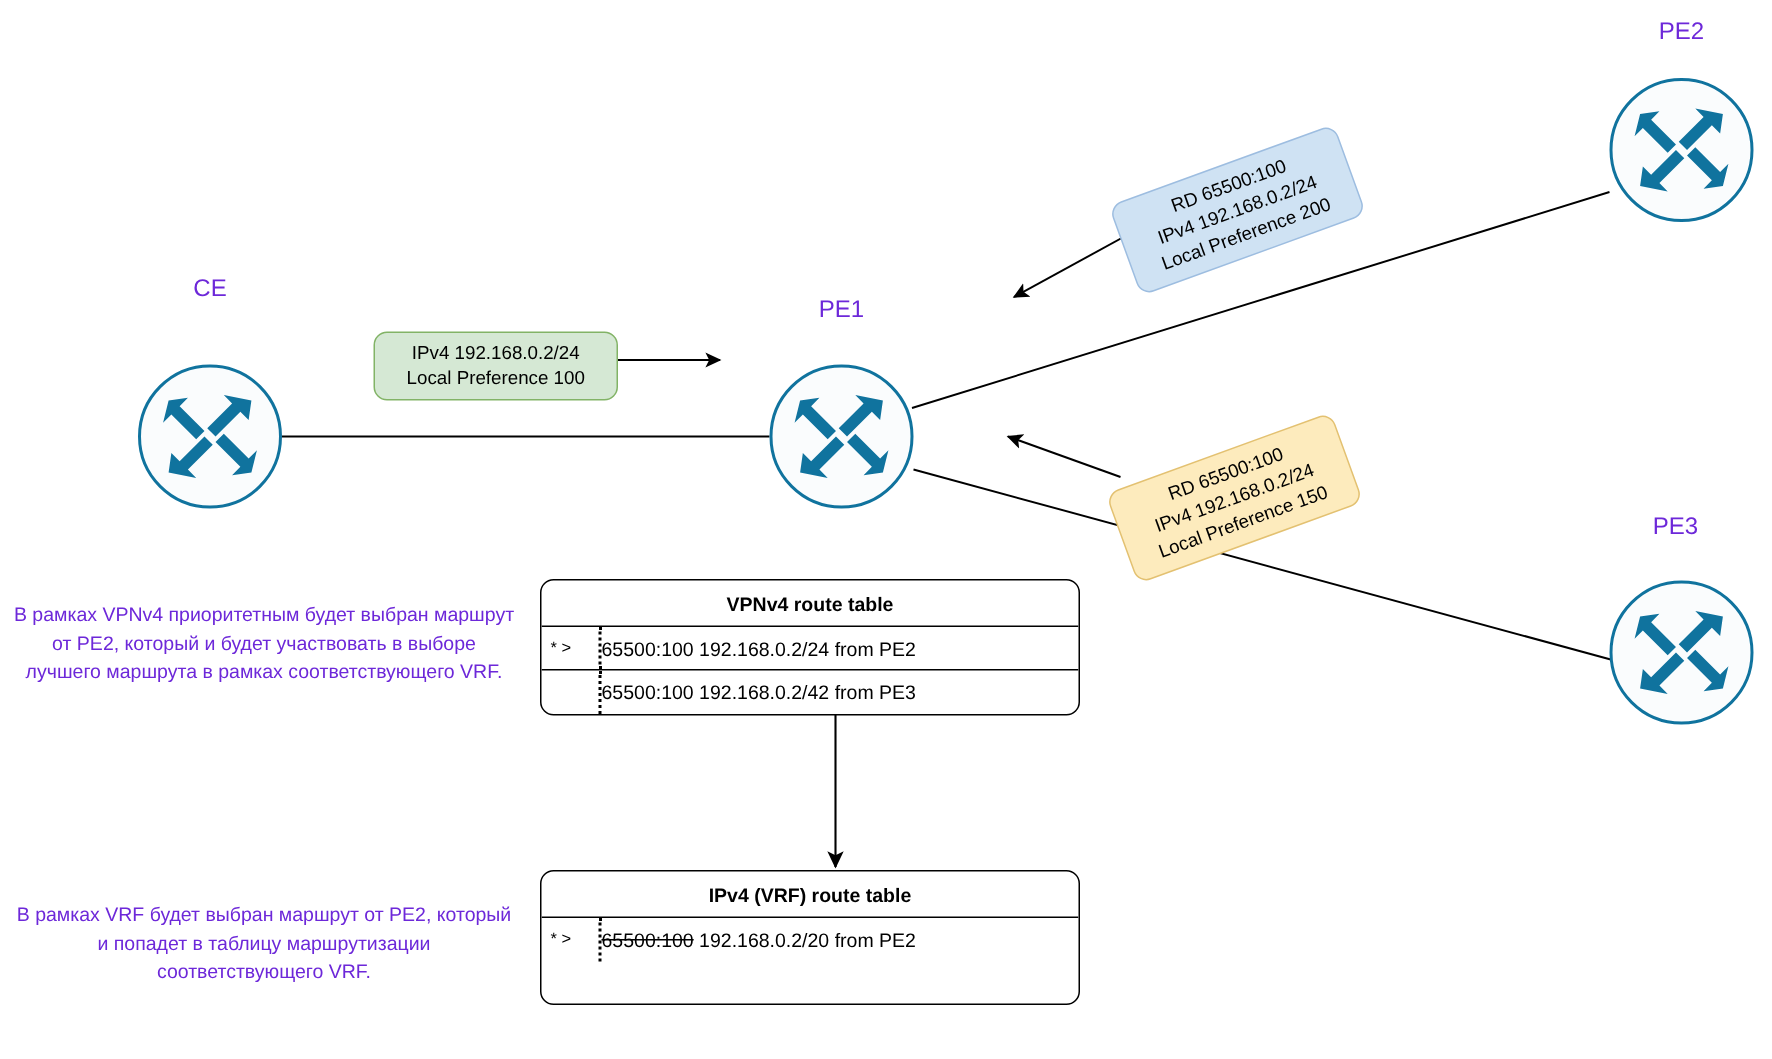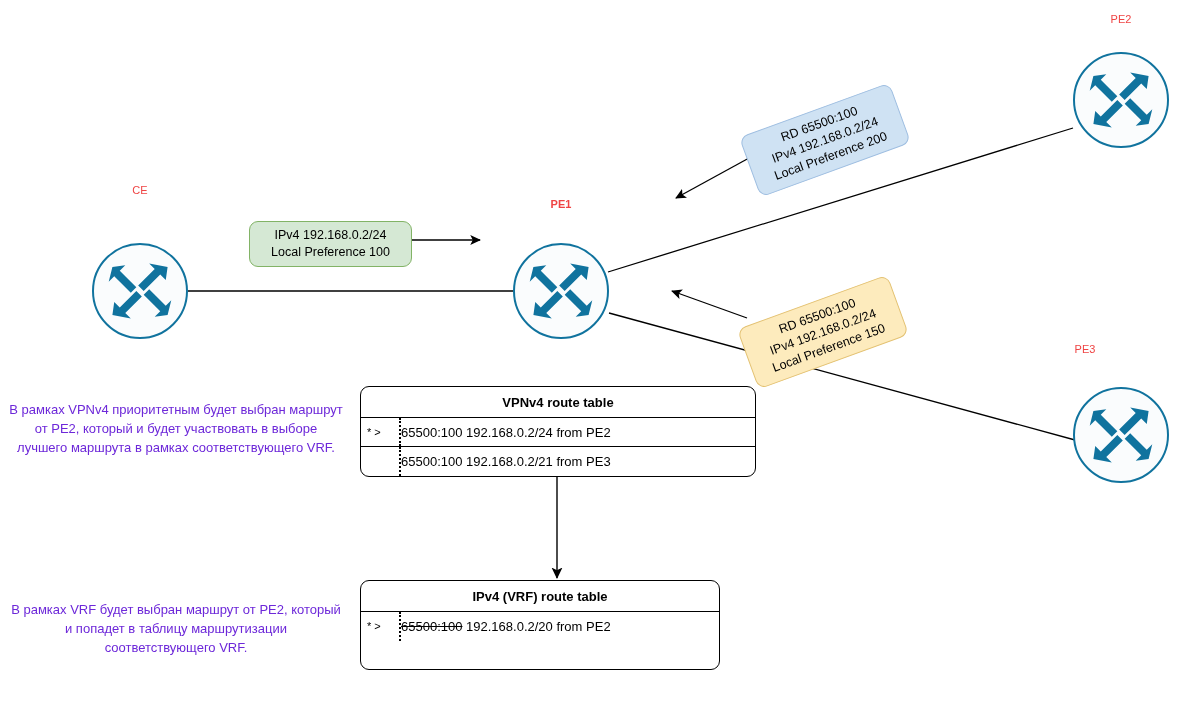"PE2" .node-label { color: #ef4444 -> #6d28d9; font-size: 11px -> 16px }
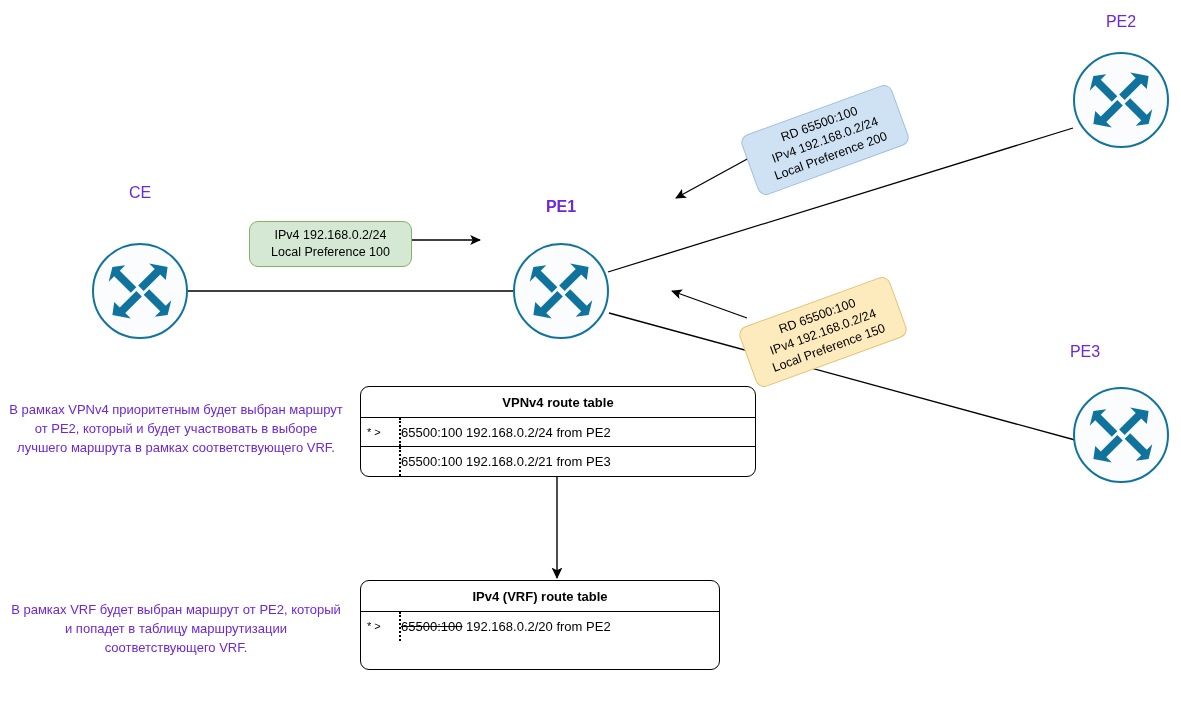"PE1" div.node-label { font-weight: bold -> none }
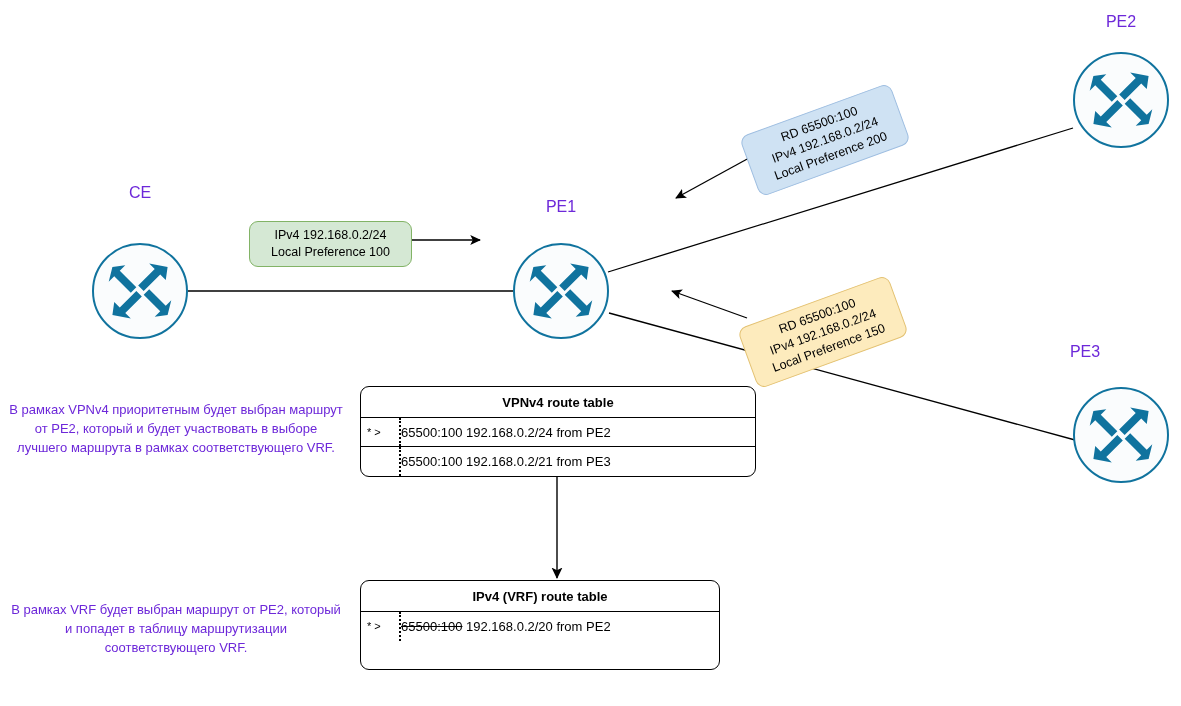"PE3" div.node-label { left: 1045px -> 1077px }
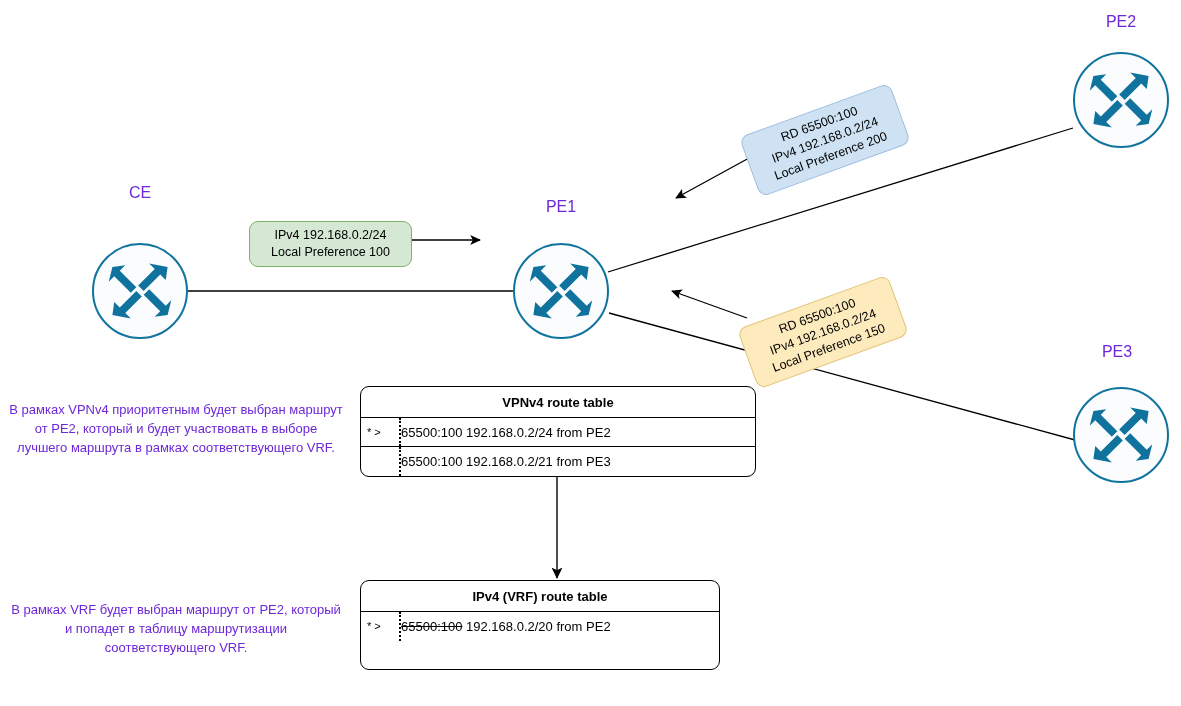"VPNv4 route table" div.rtable { width: 396px -> 360px }
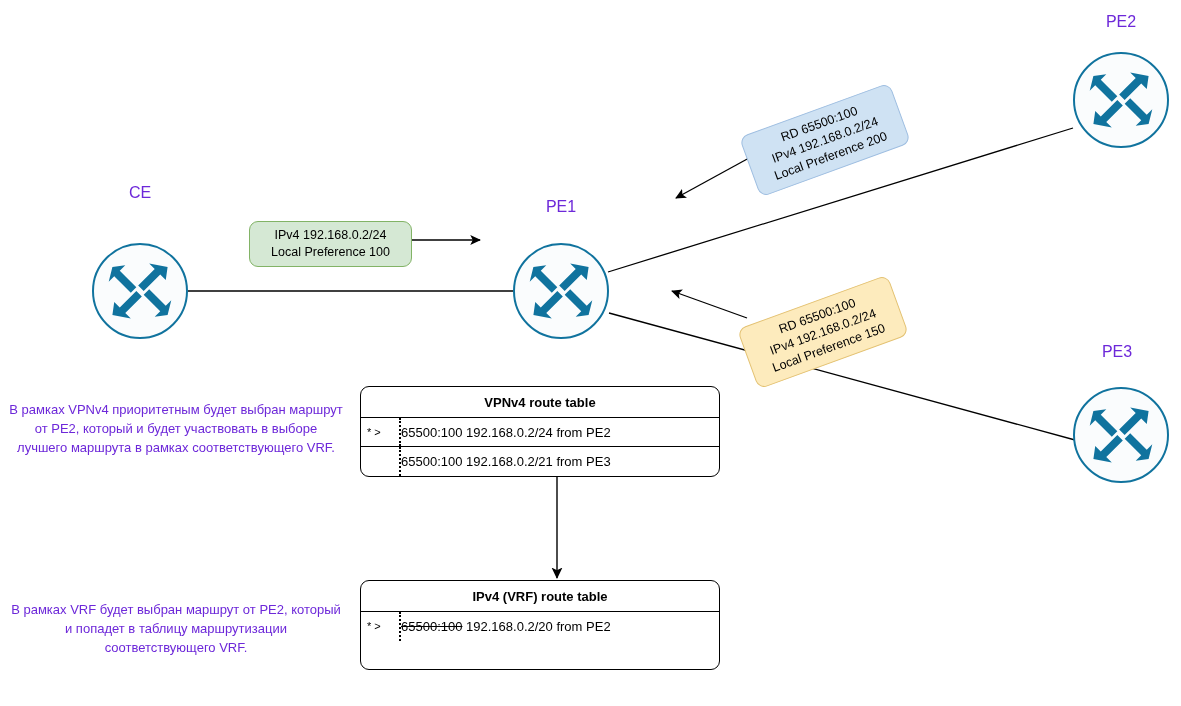"65500:100 192.168.0.2/21 from PE3" div.cell { text: 65500:100 192.168.0.2/21 -> 65500:100 192.168.0.2/42 }
